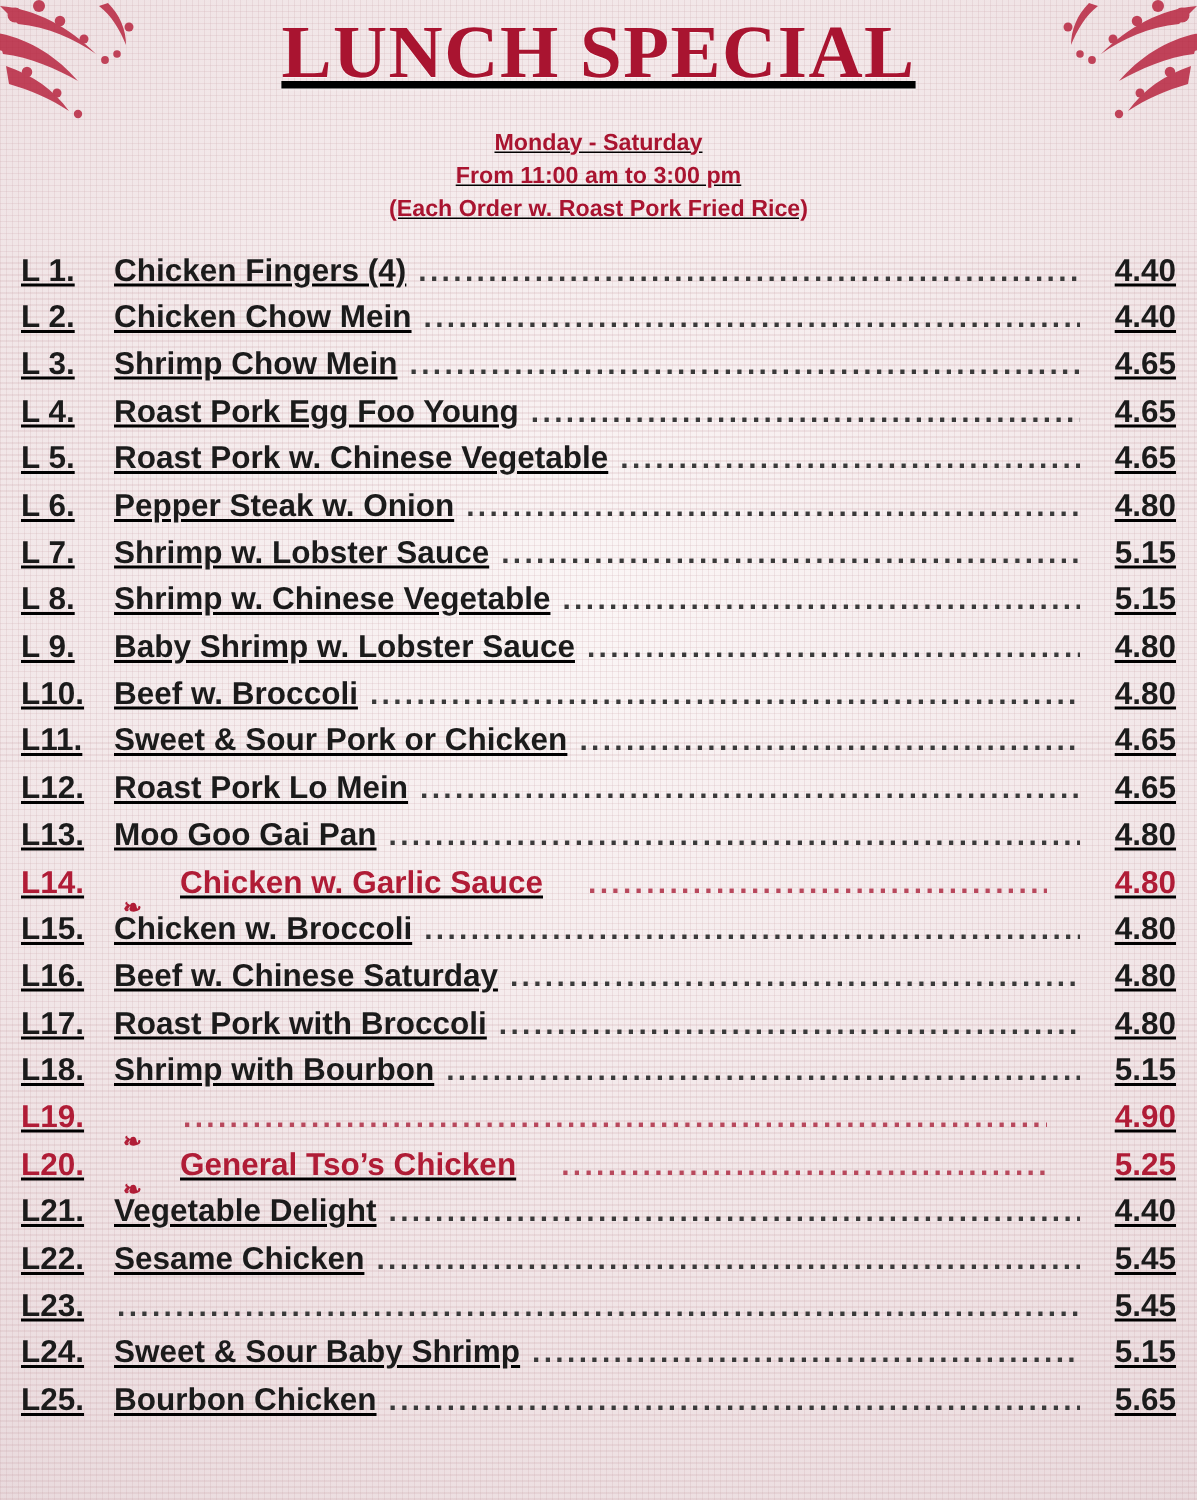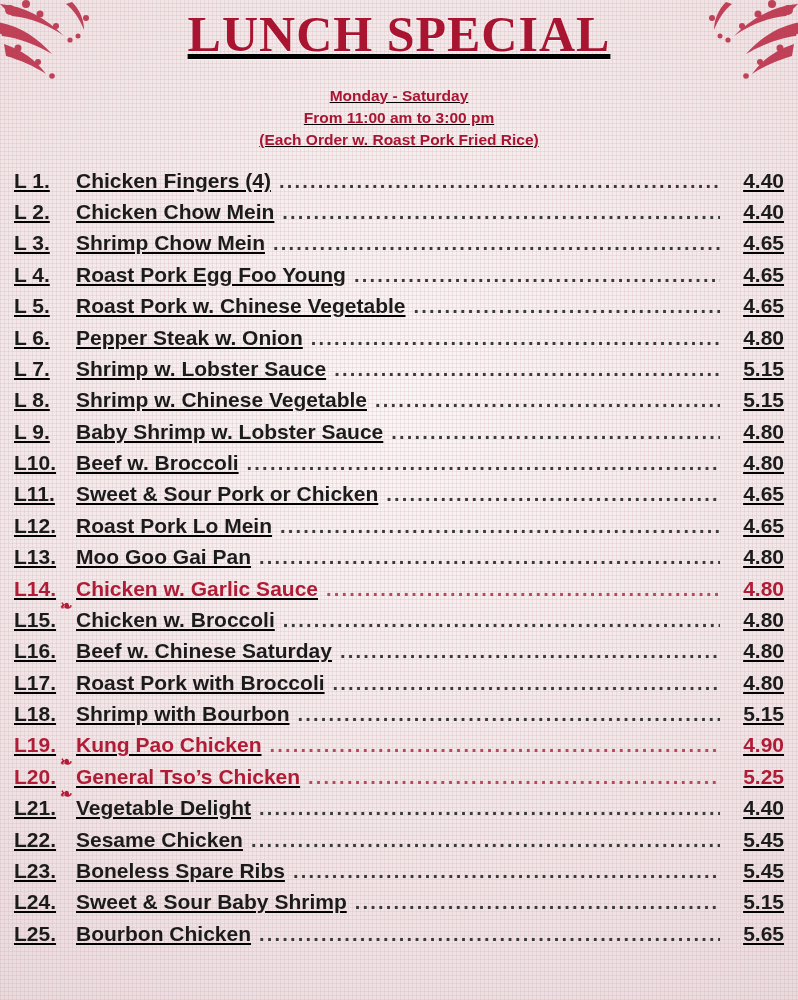"L14." .row.hot { gap: none -> 22px }
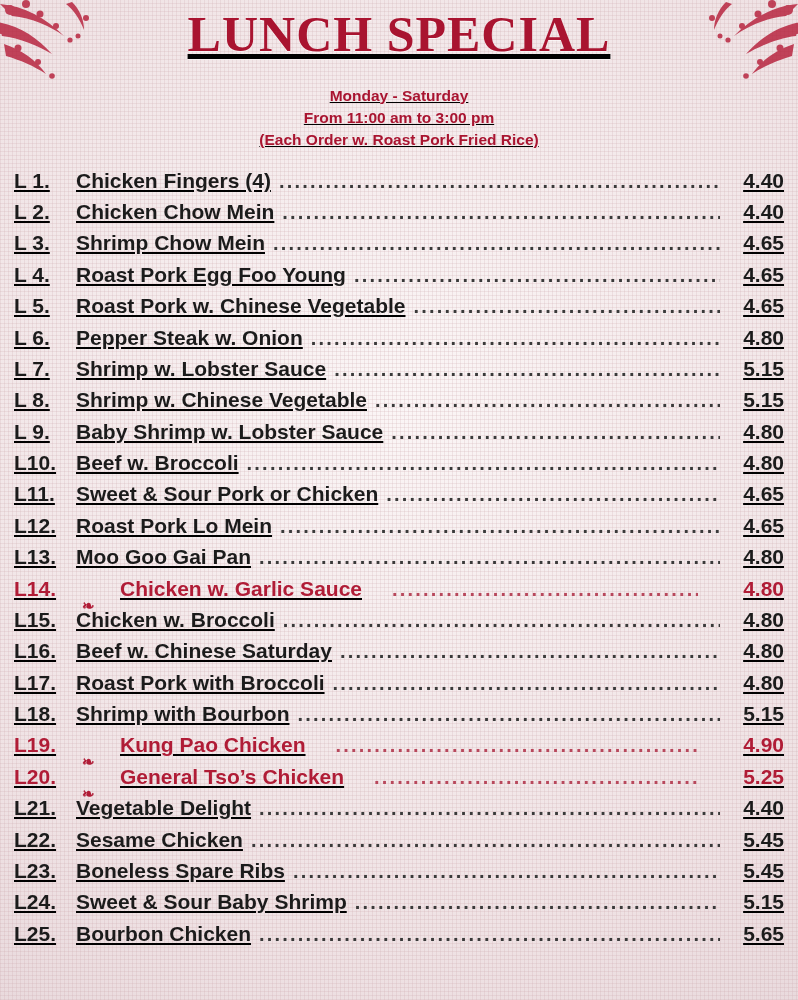"Kung Pao Chicken" span.name { html: <span>Kung Pao Chicken</span> -> none }
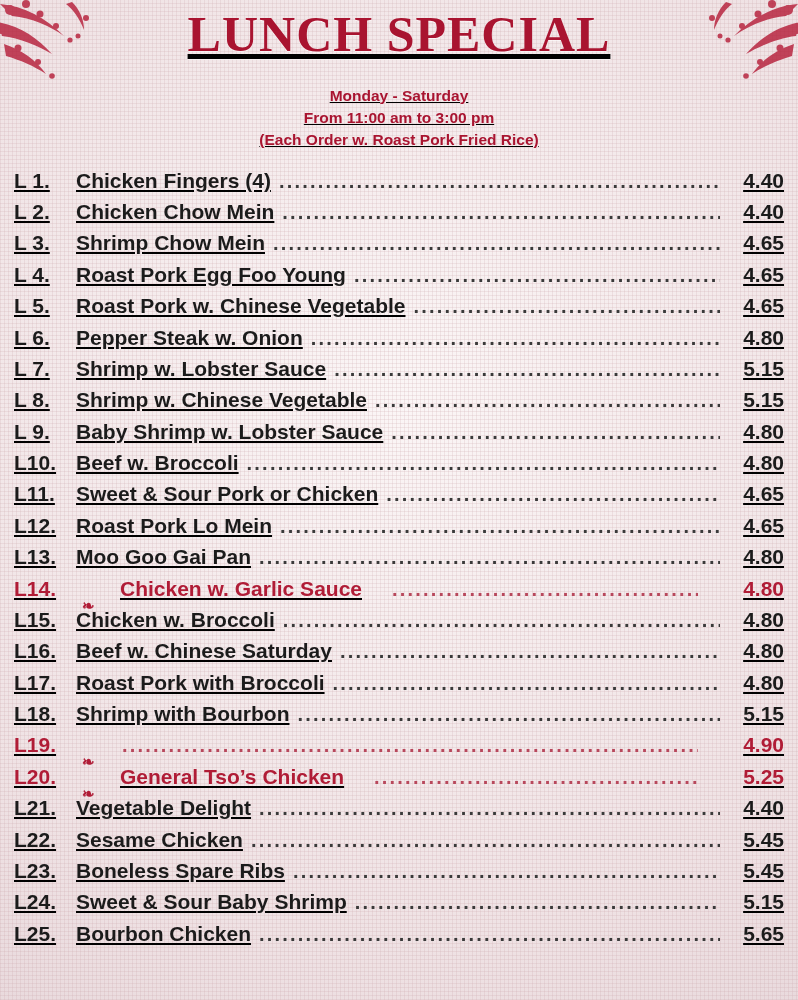"Boneless Spare Ribs" span.name { html: <span>Boneless Spare Ribs</span> -> none }
